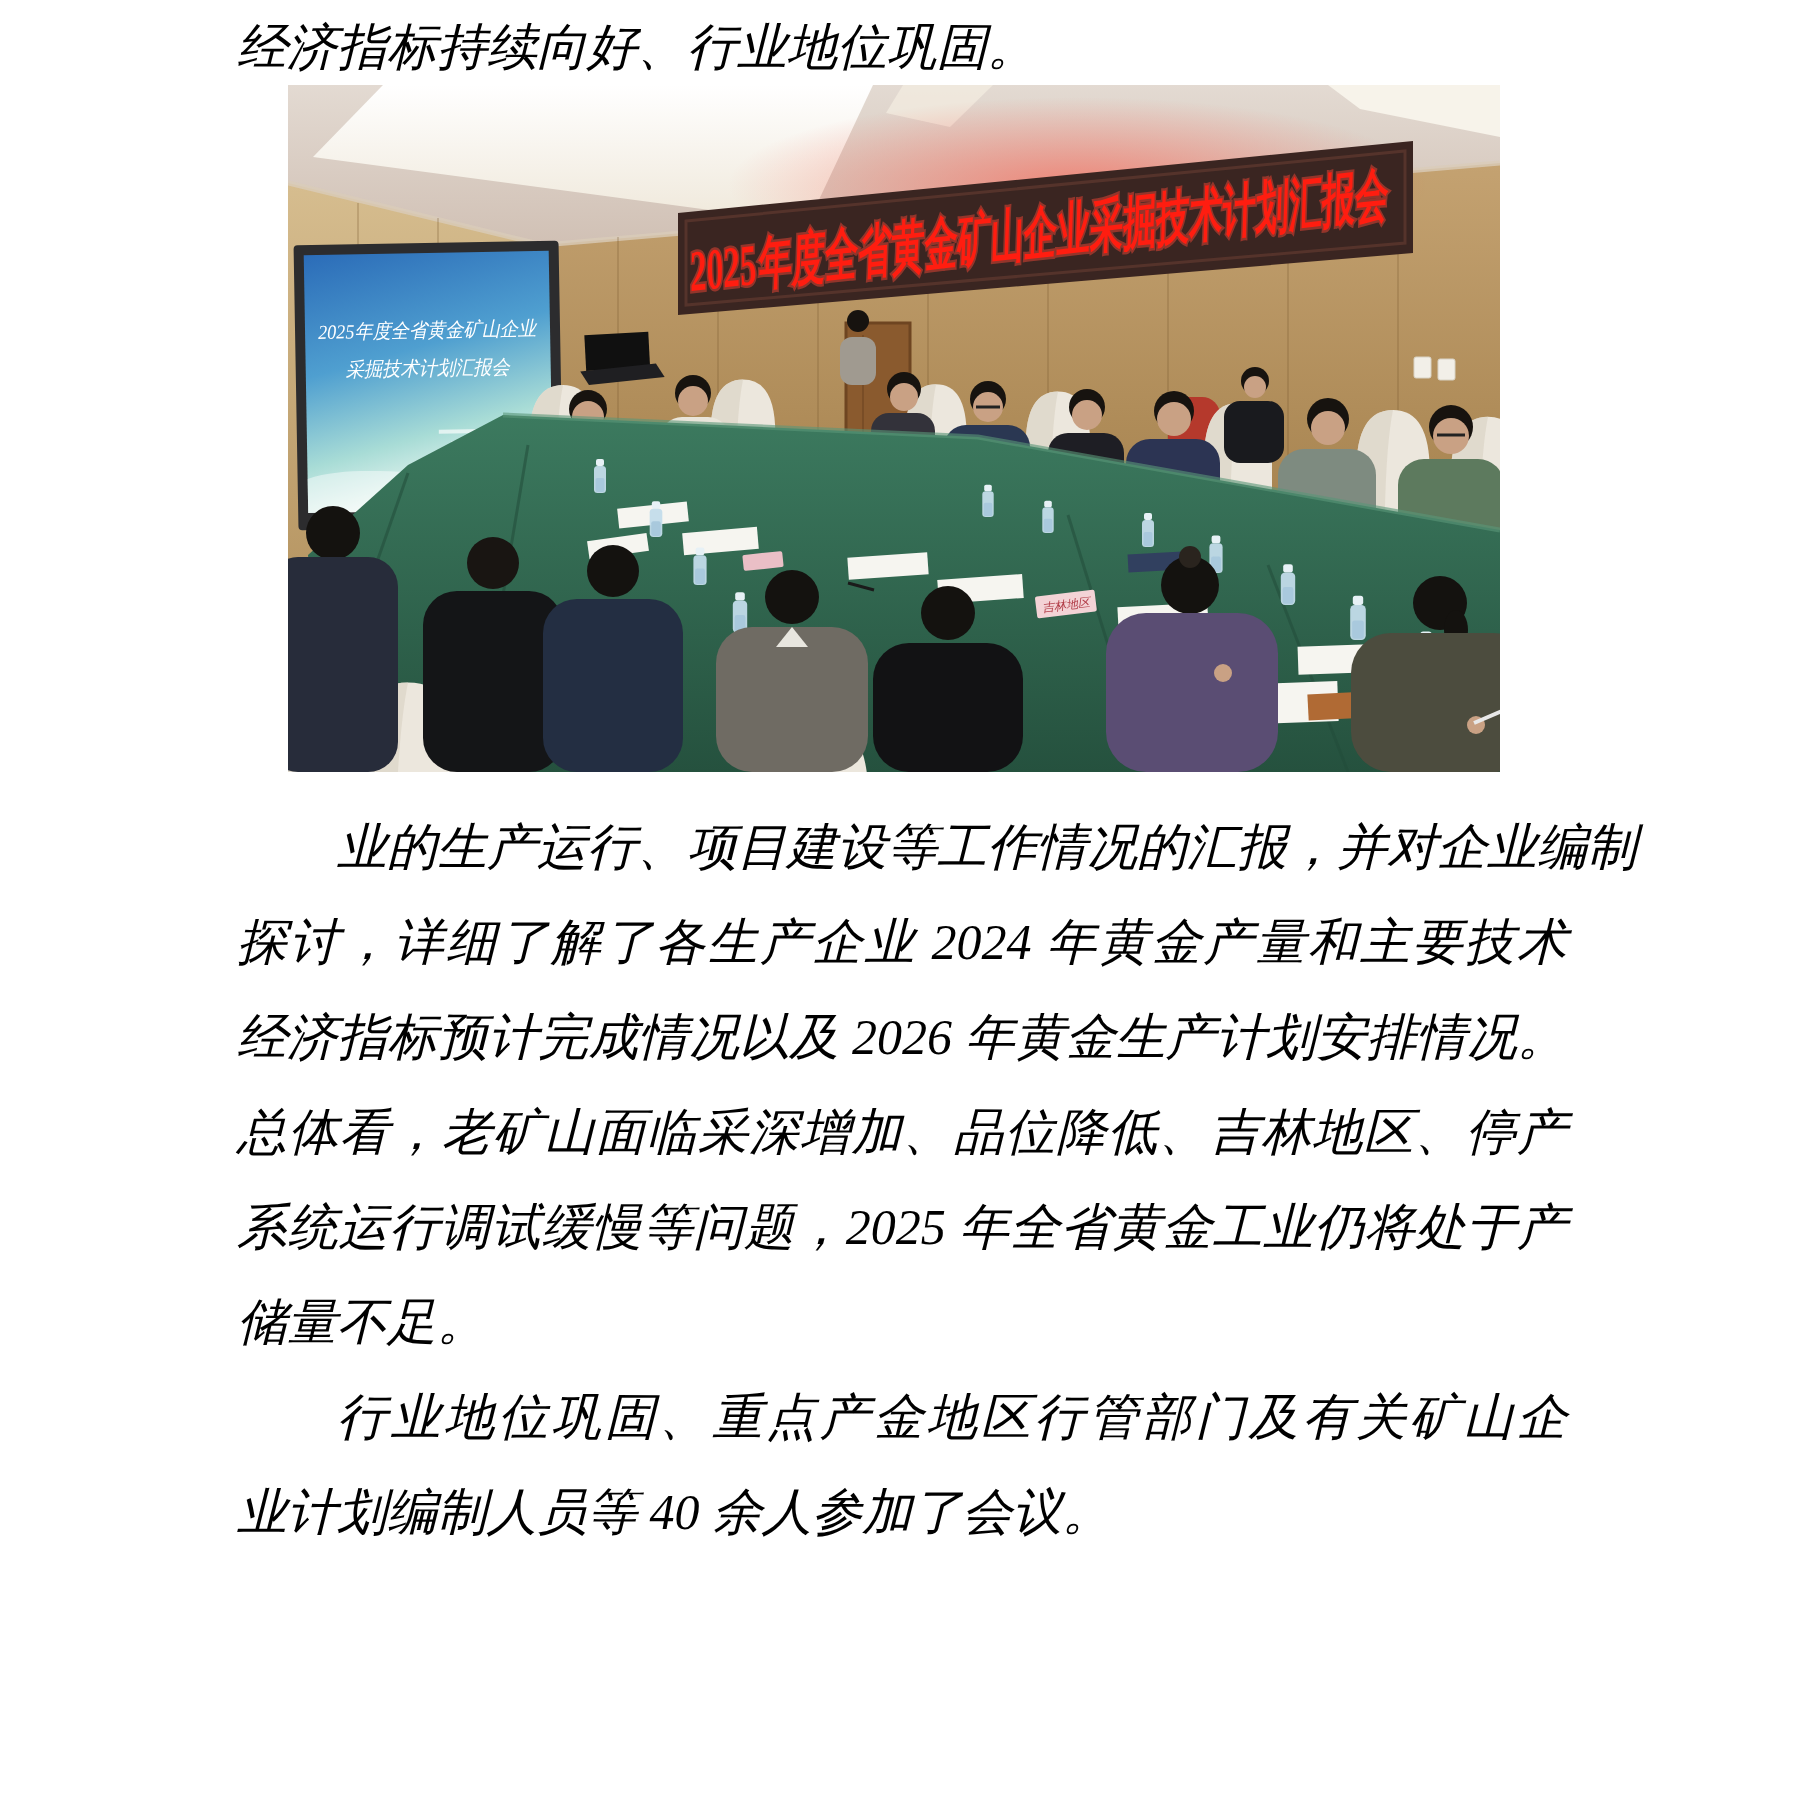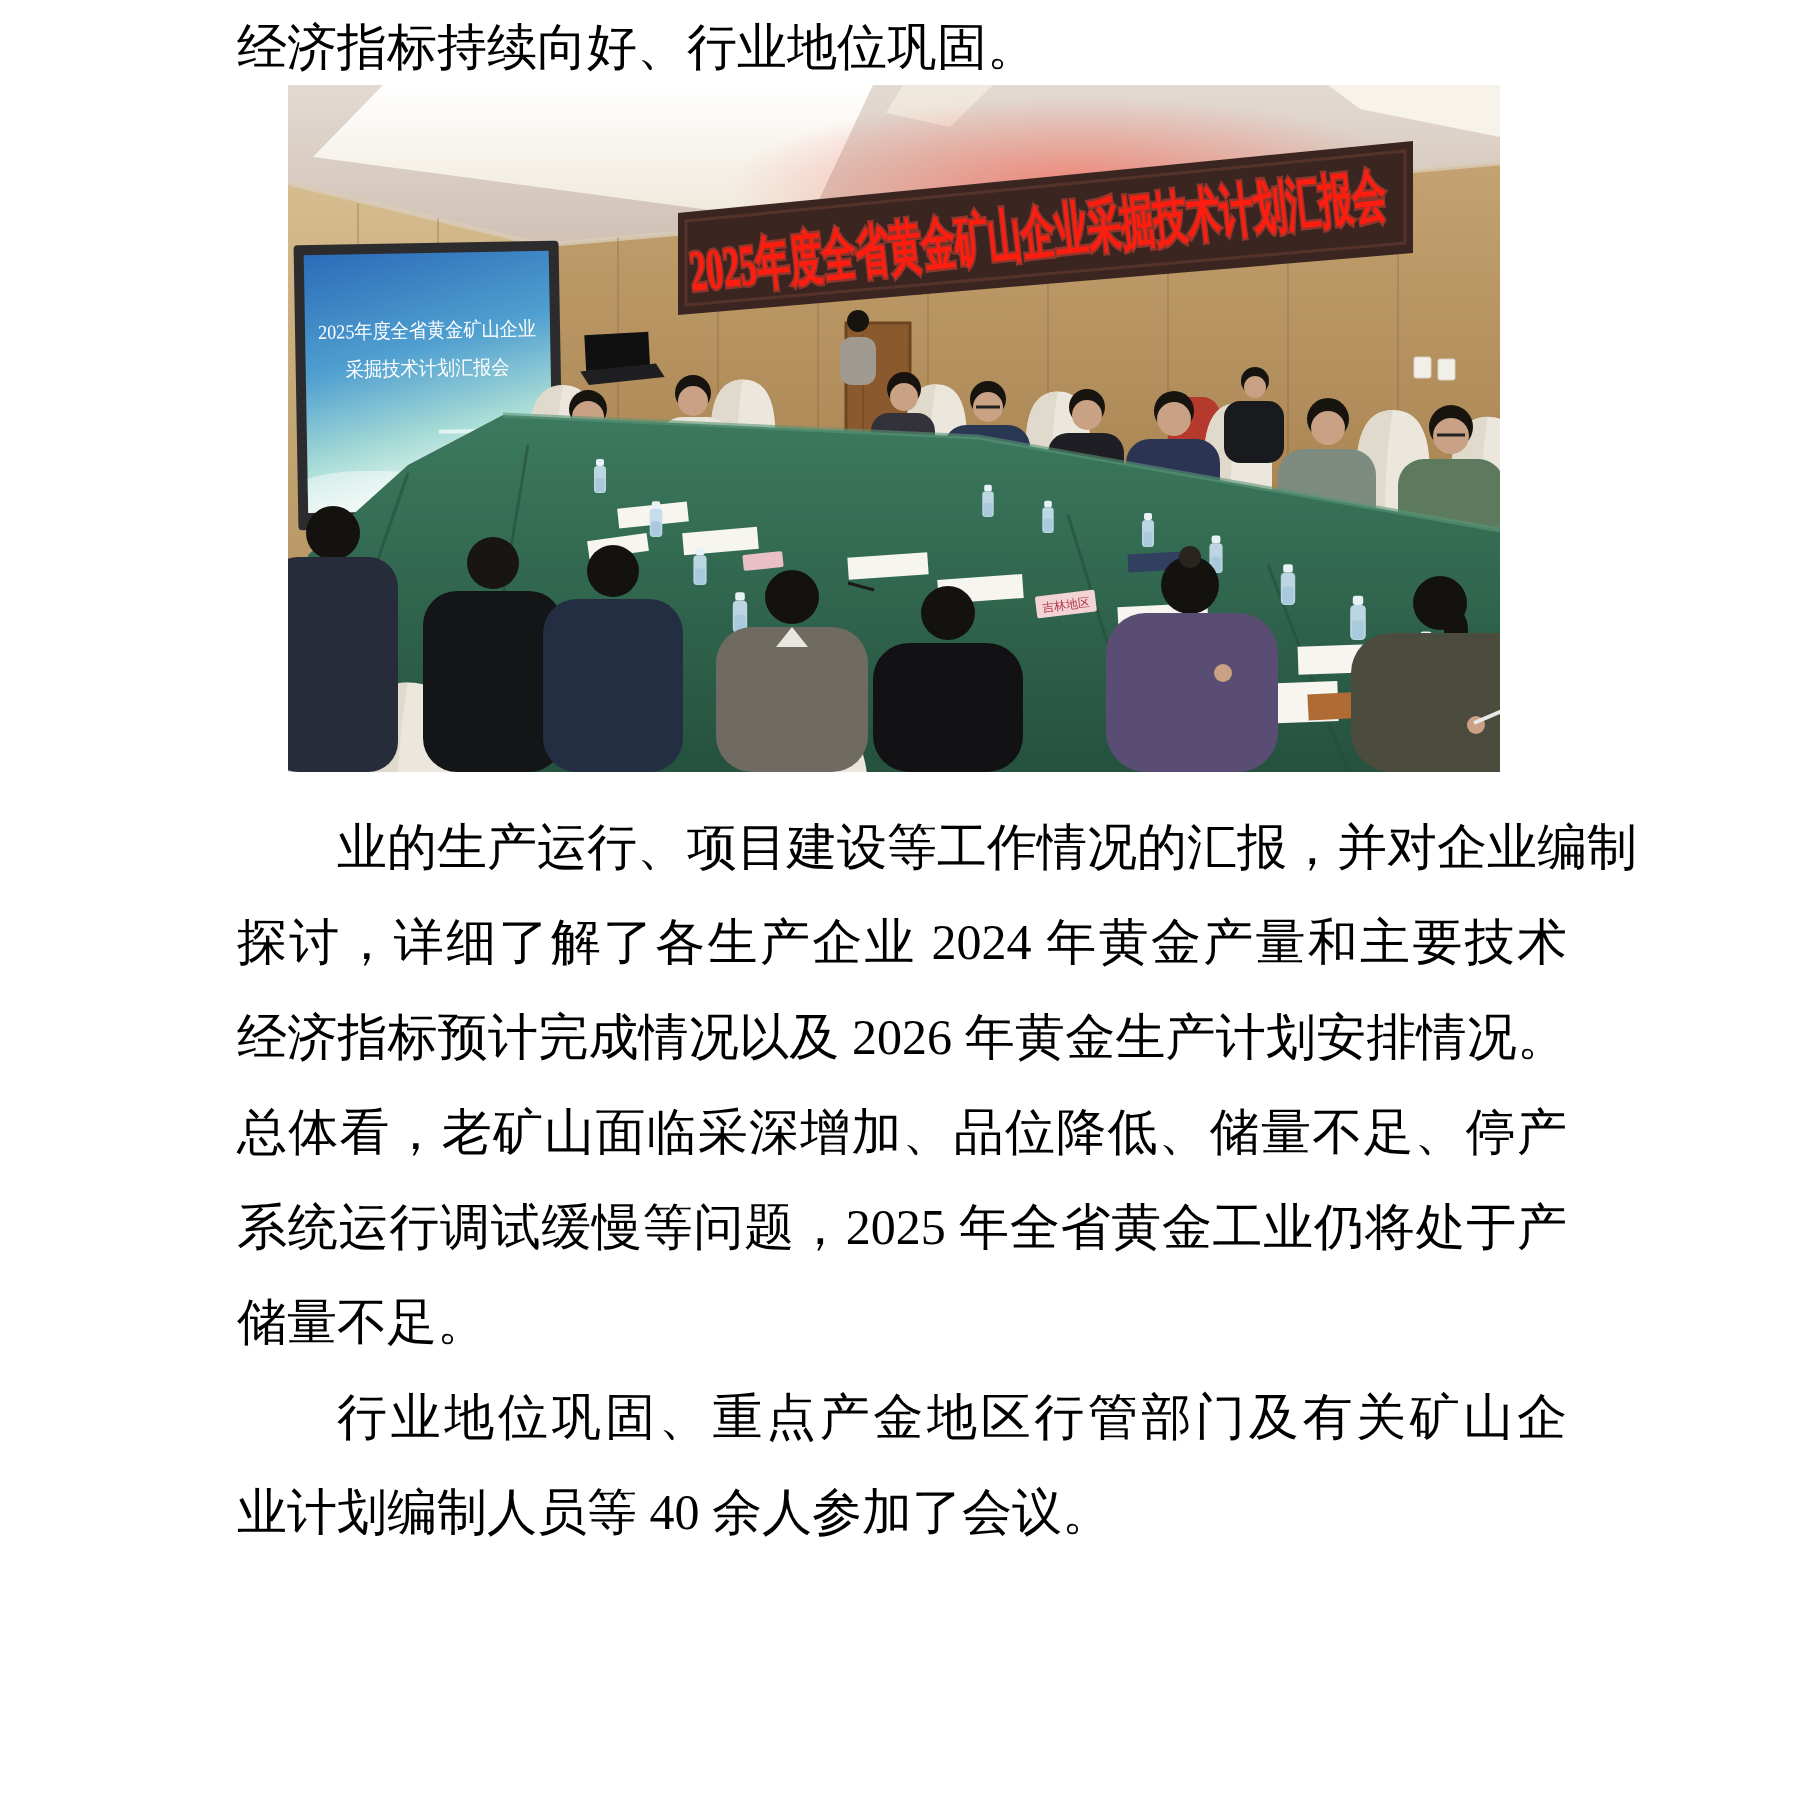"经济指标持续向好、行业地位巩固。" .page { font-style: none -> italic }
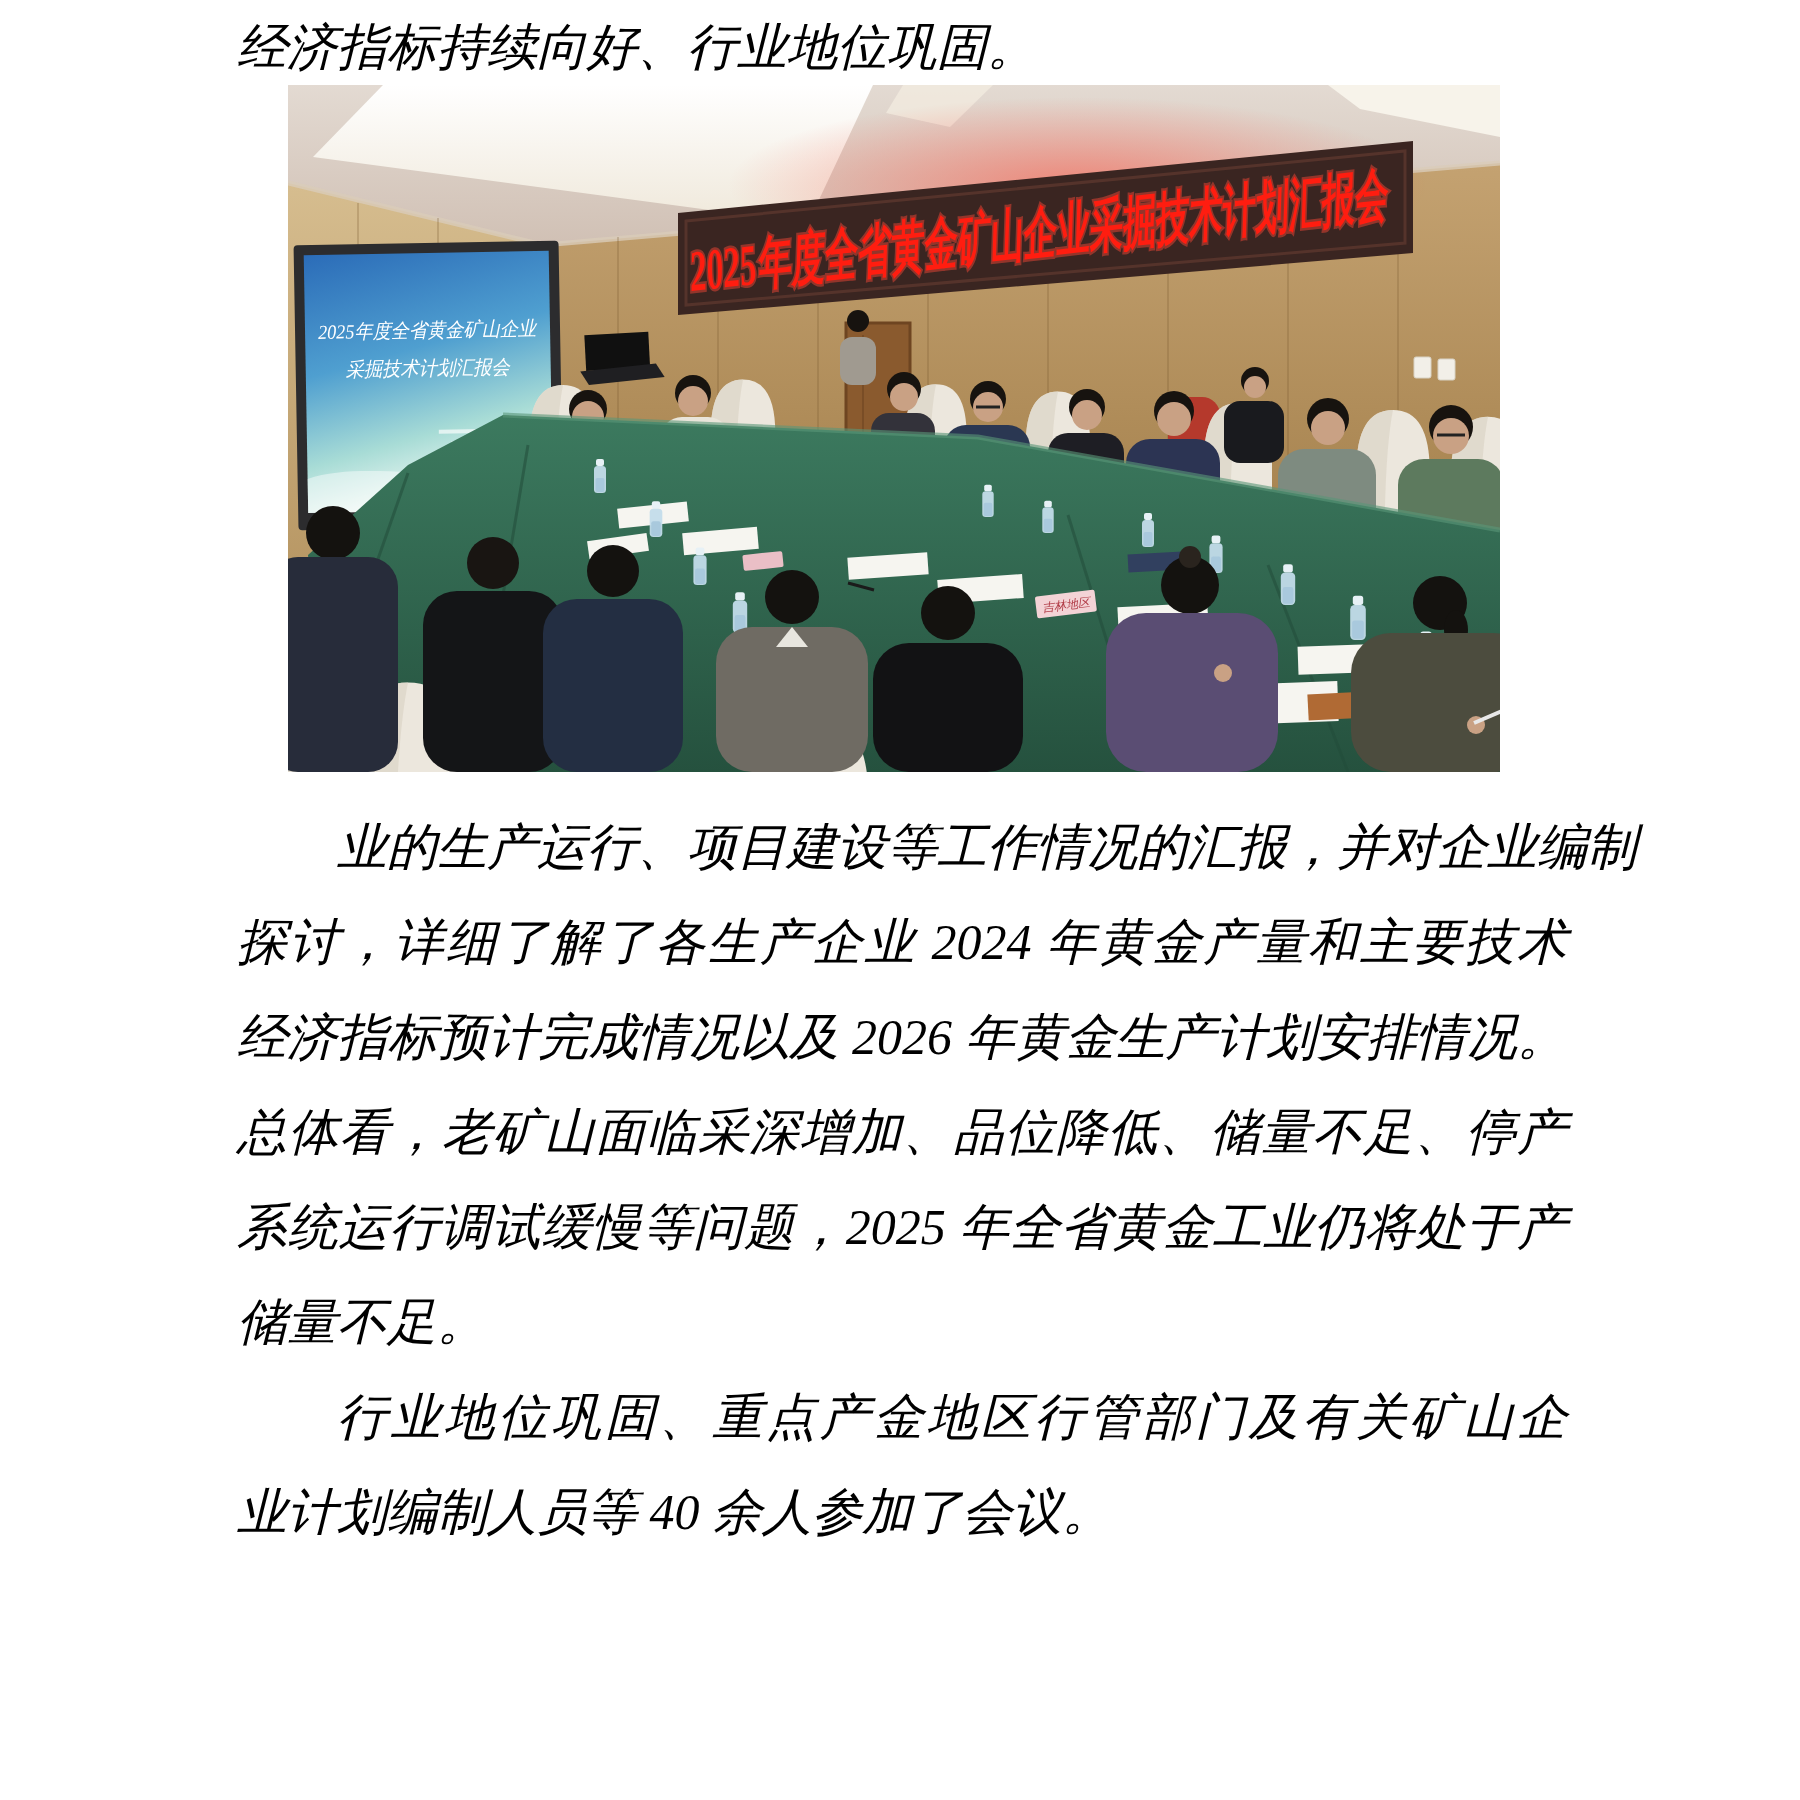"总体看，老矿山面临采深增加、品位降低、储量不足、停产" div.tline { text: 储量不足 -> 吉林地区 }
